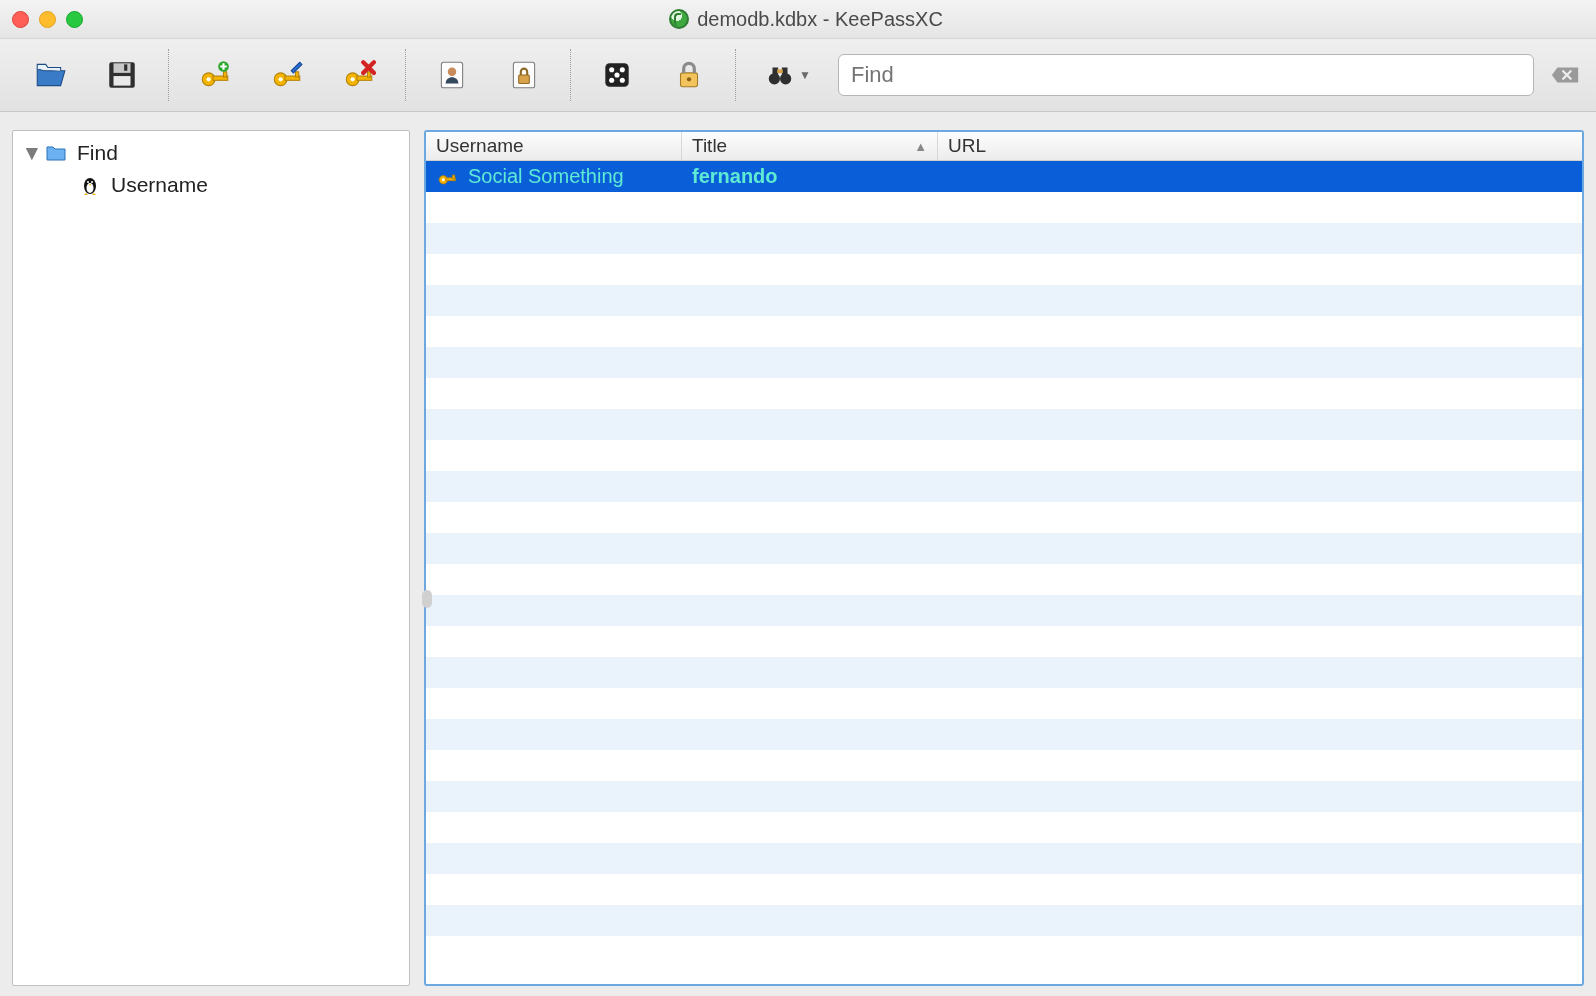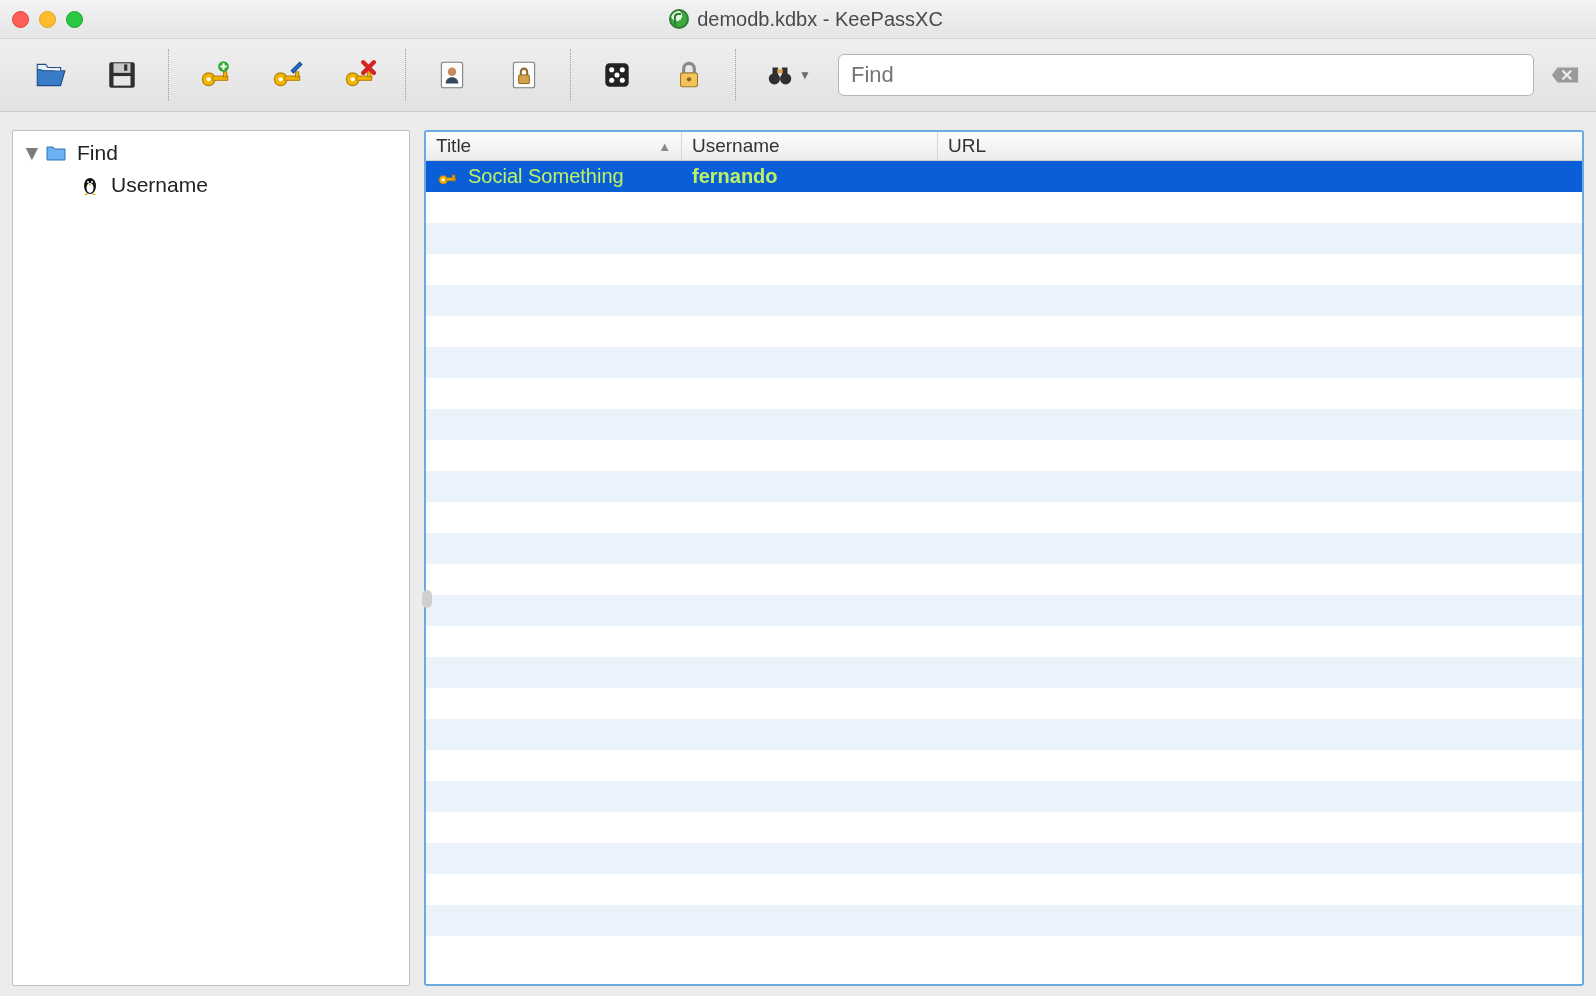"Title" div.col { order: before "Username" -> after "Username" }
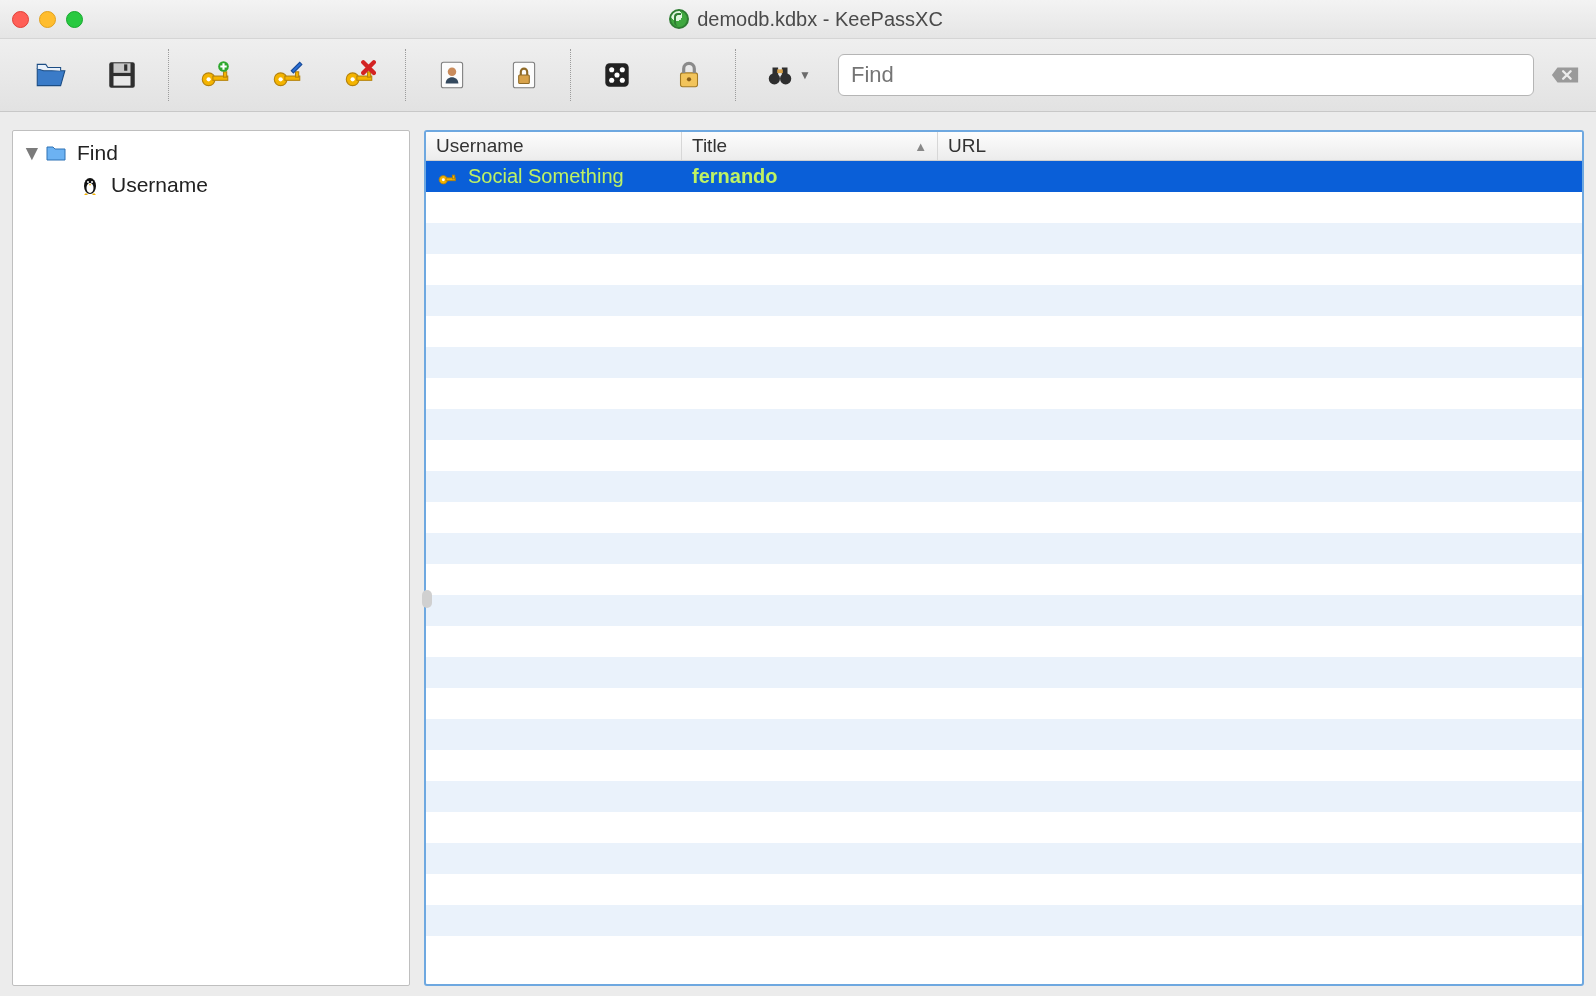"Social Something" .erow.selected { color: #bef264 -> #5eead4 }
